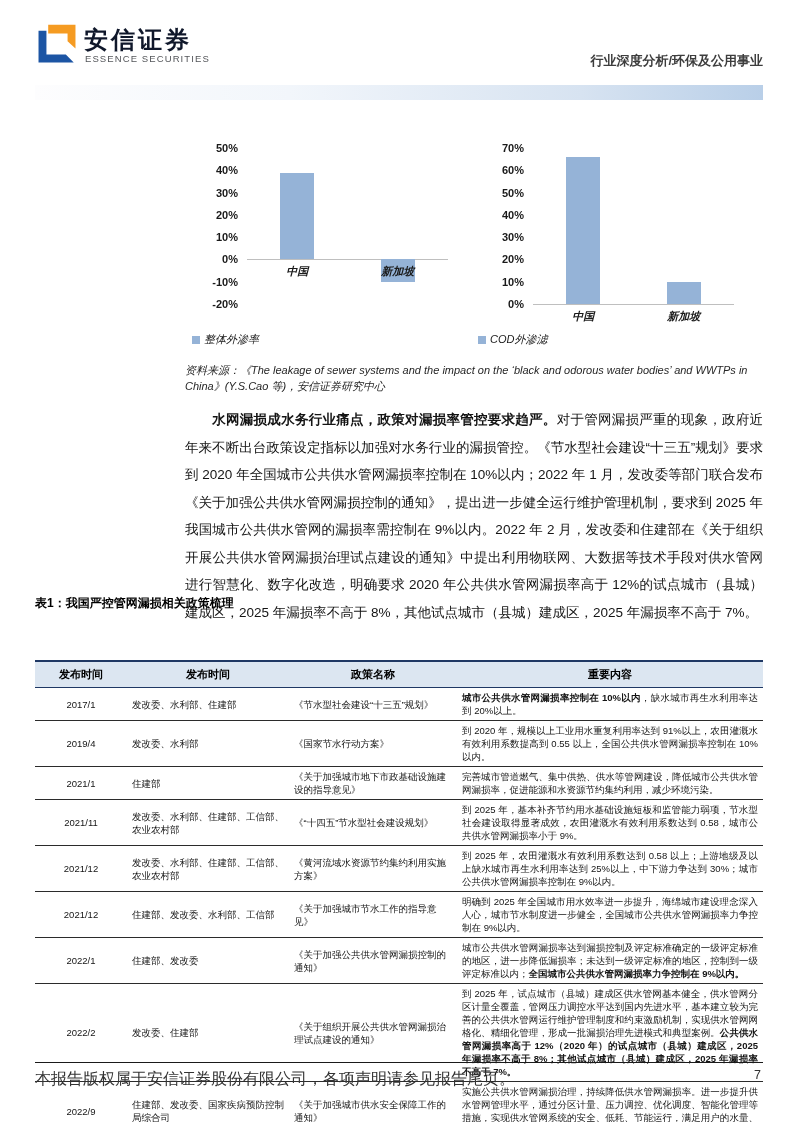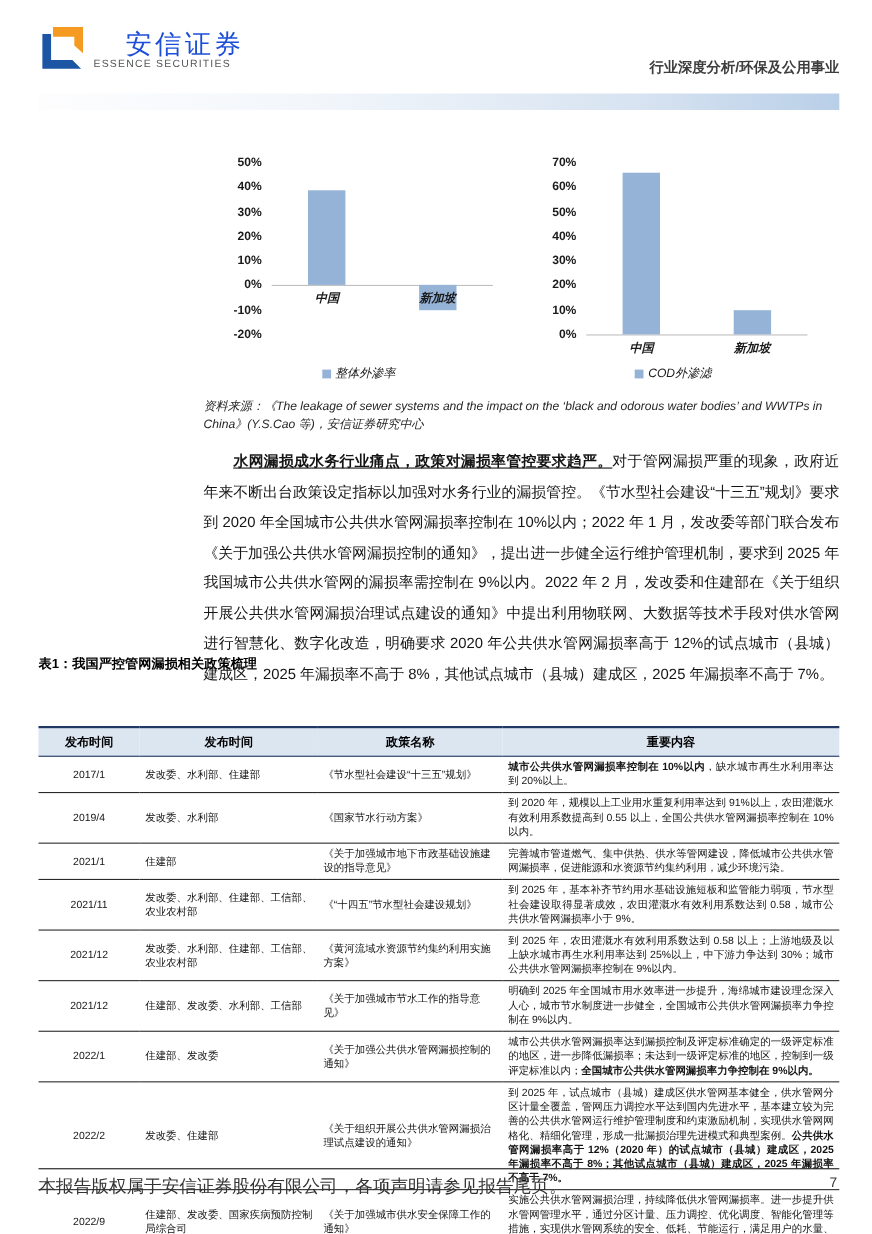"安信证券" .brand-cn { color: #1d4ed8 -> #0f172a; font-weight: 400 -> 700; margin-left: 30px -> none }
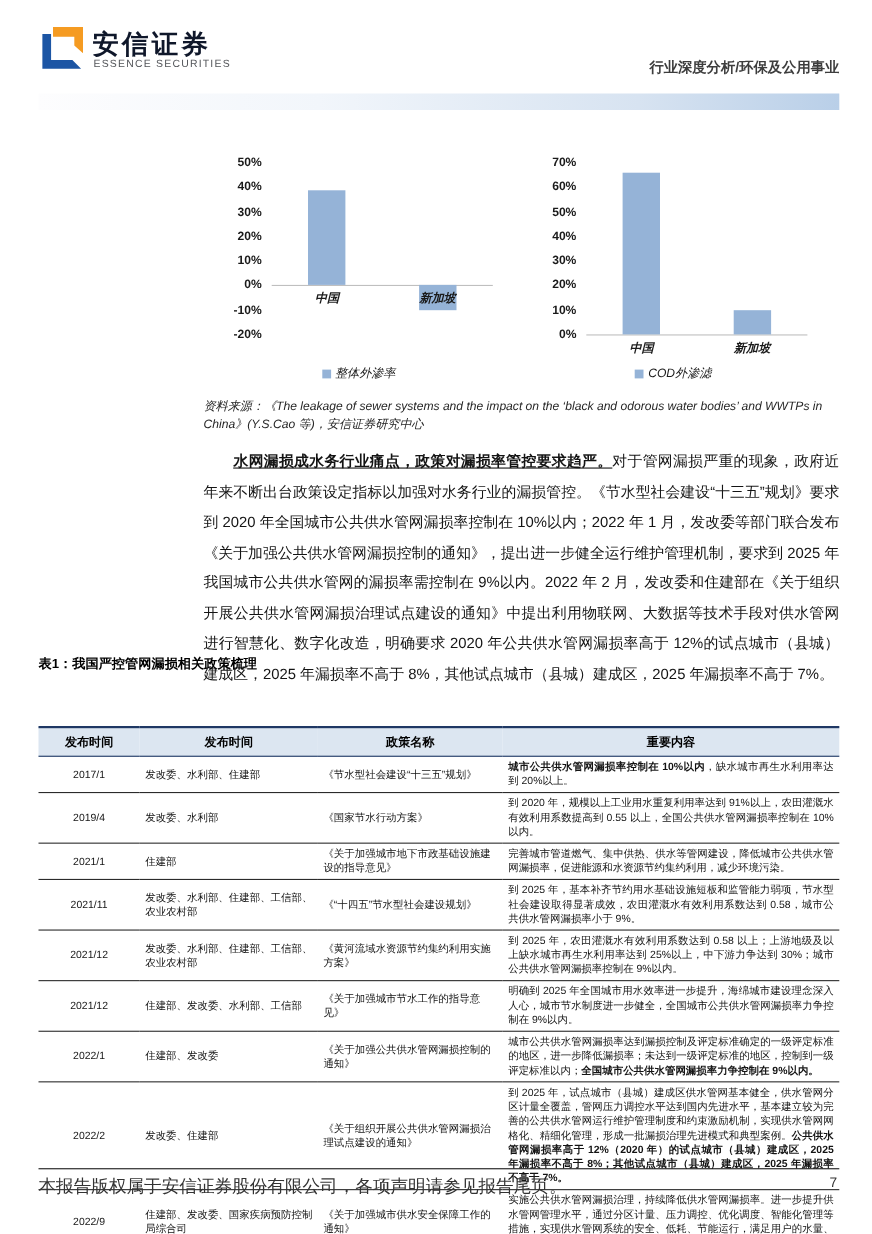"整体外渗率" .legend { text-align: center -> none }
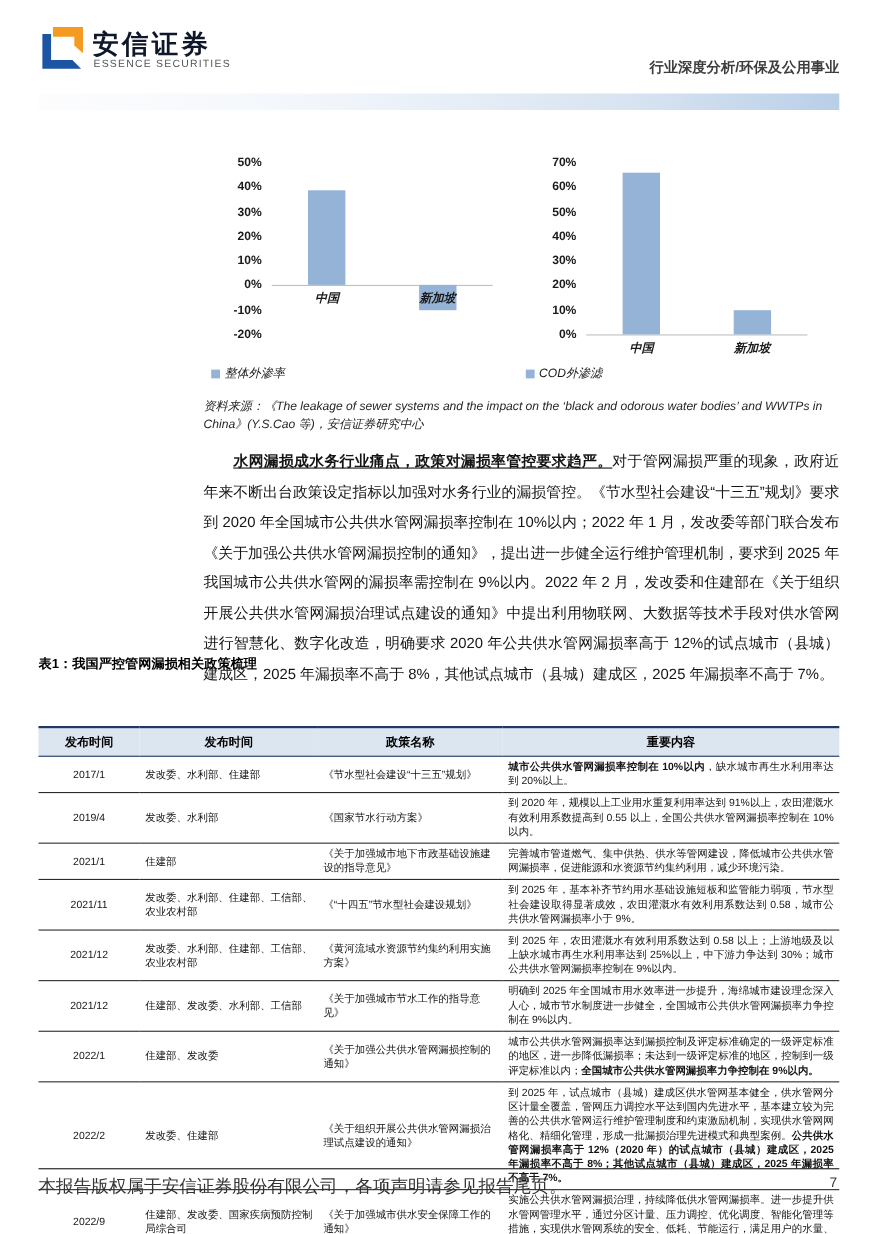"水网漏损成水务行业痛点，政策对漏损率管控要求趋严。" .para b { text-decoration: underline -> none }
